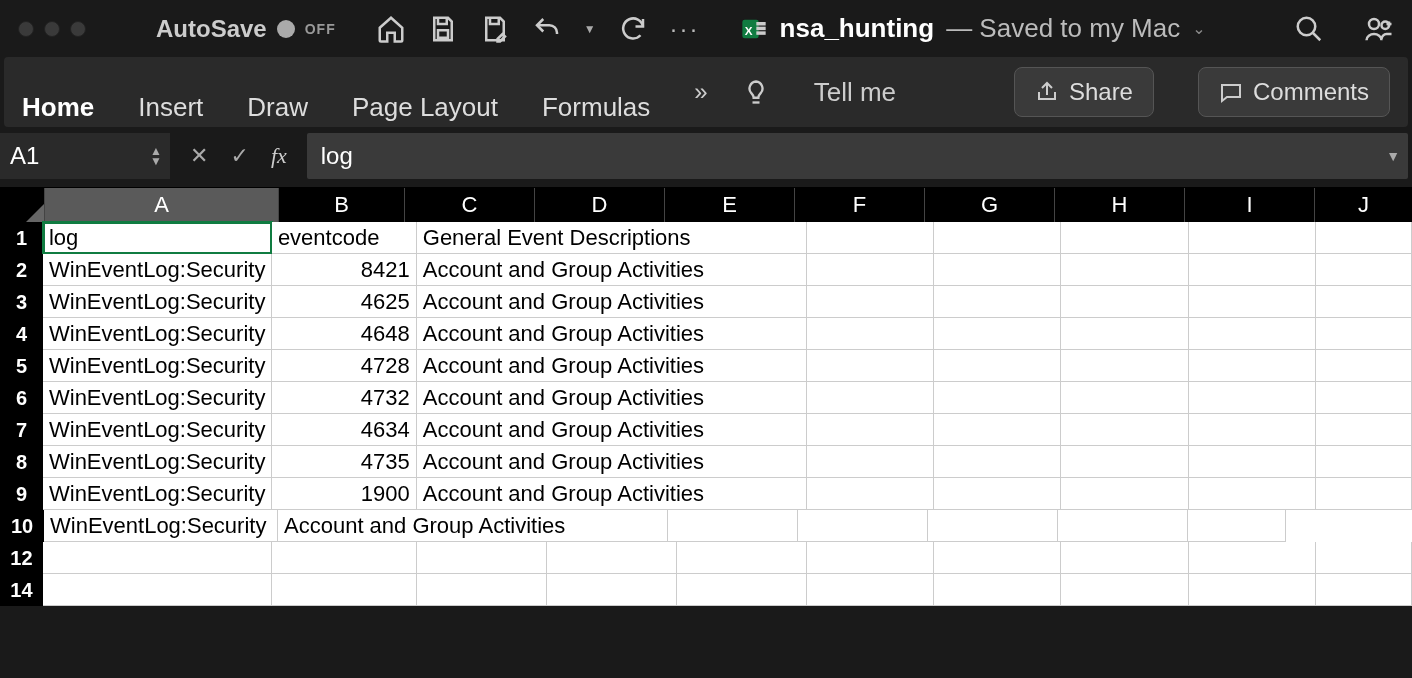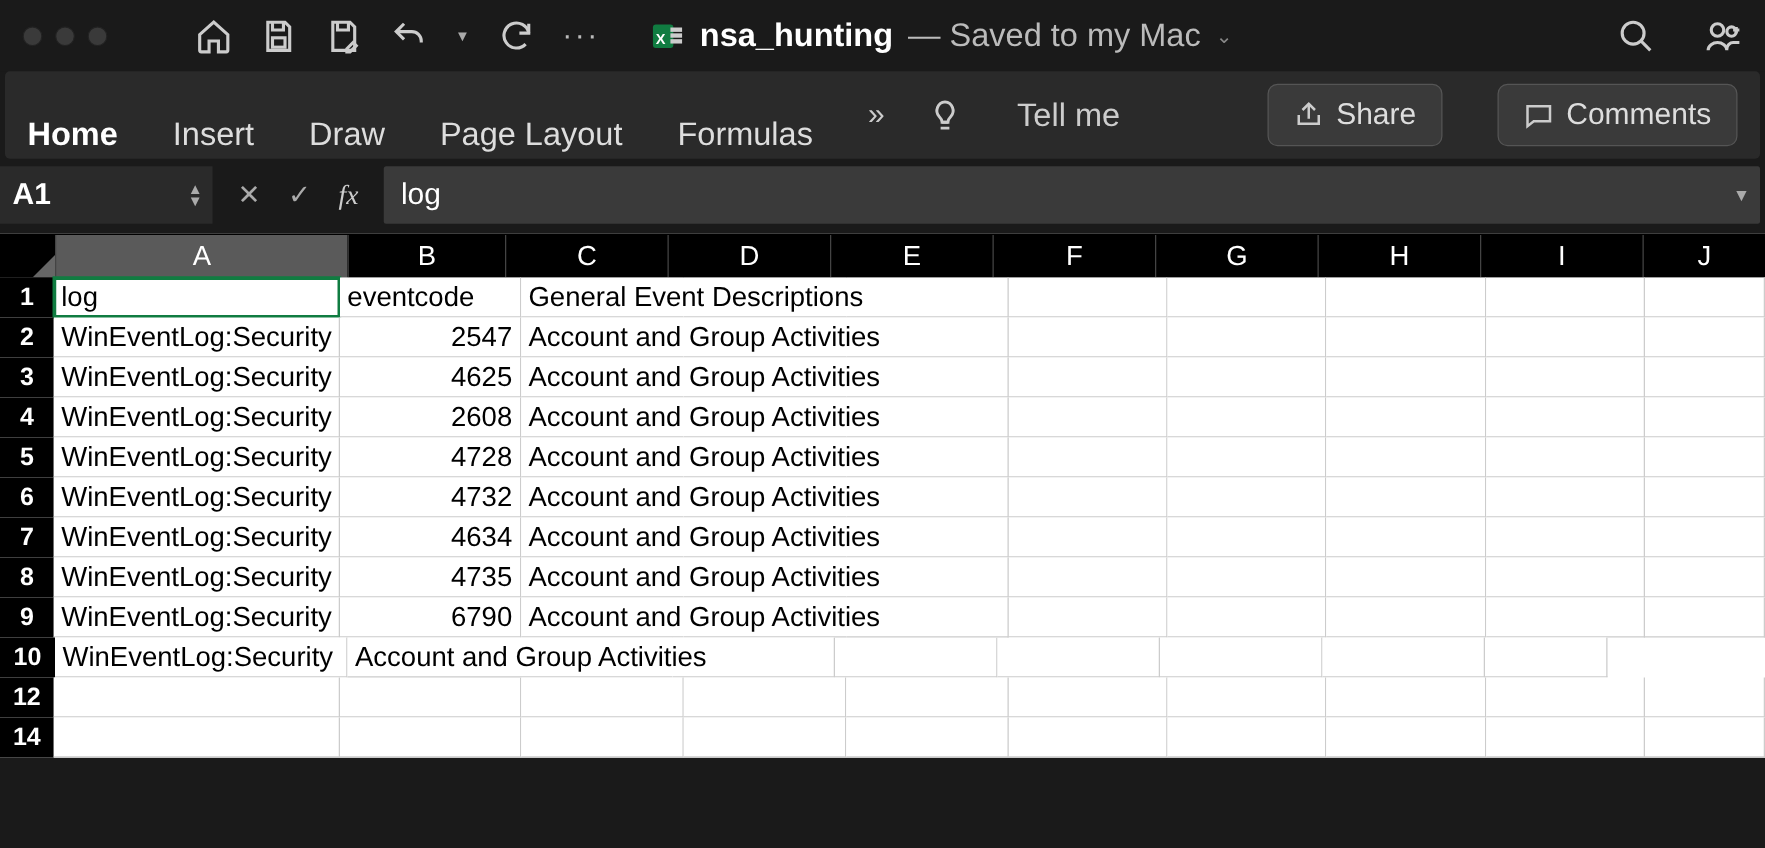"AutoSave" div.autosave { html: none -> <div> <span>AutoSave</span> <span></span> <span>OFF</span> </div> }
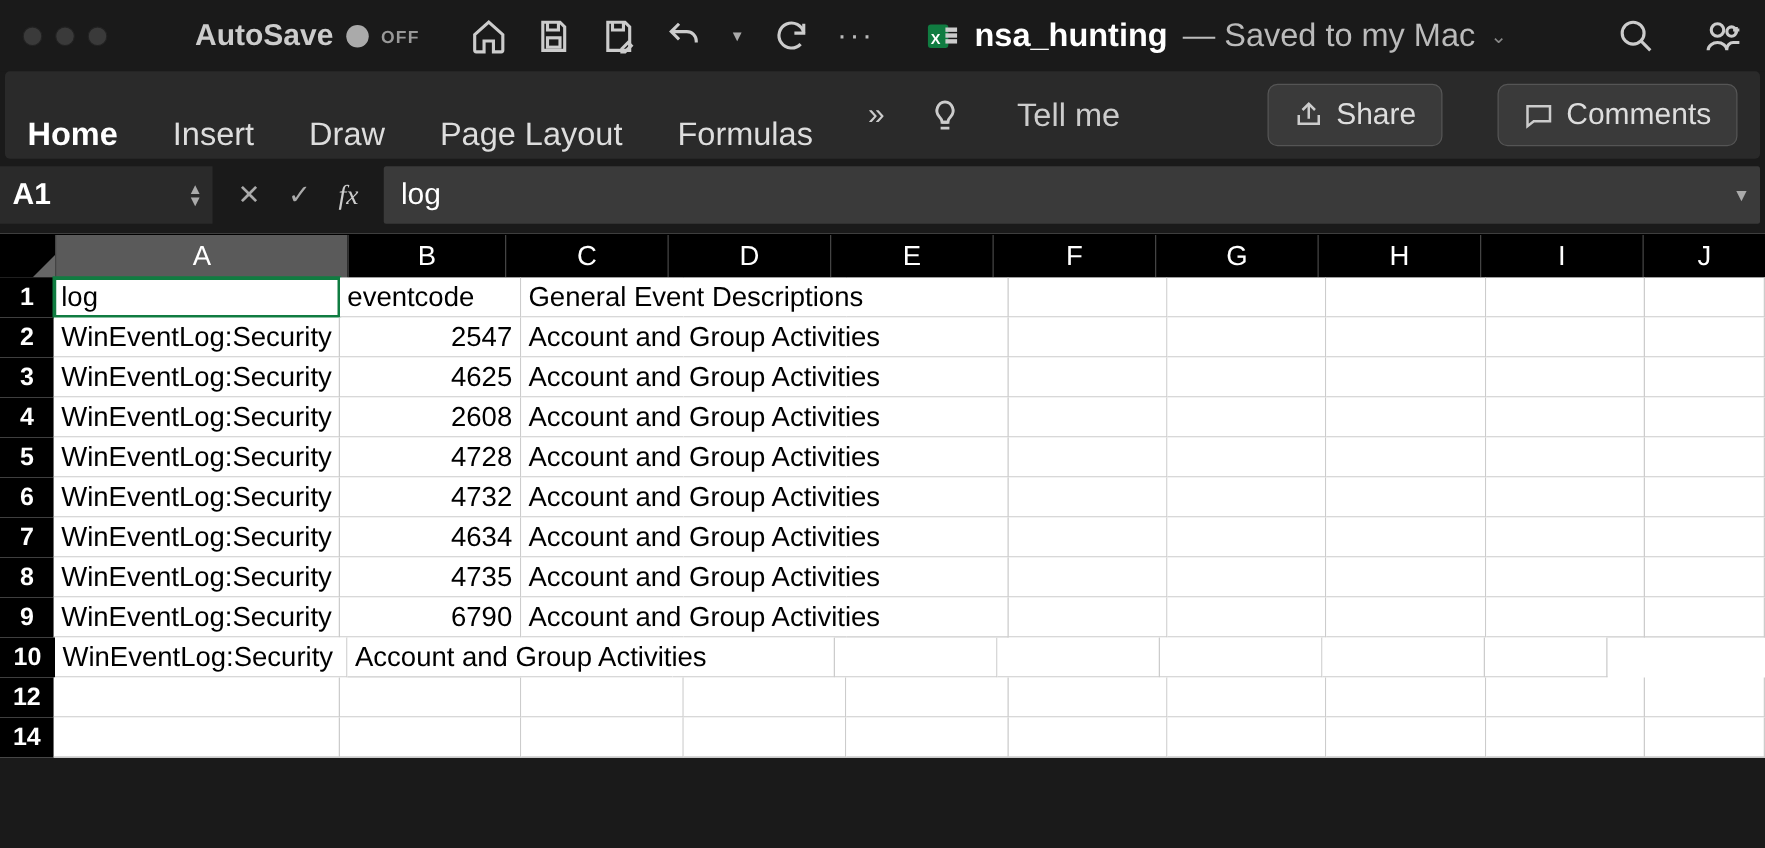"A1" .namebox { font-weight: 700 -> 400 }
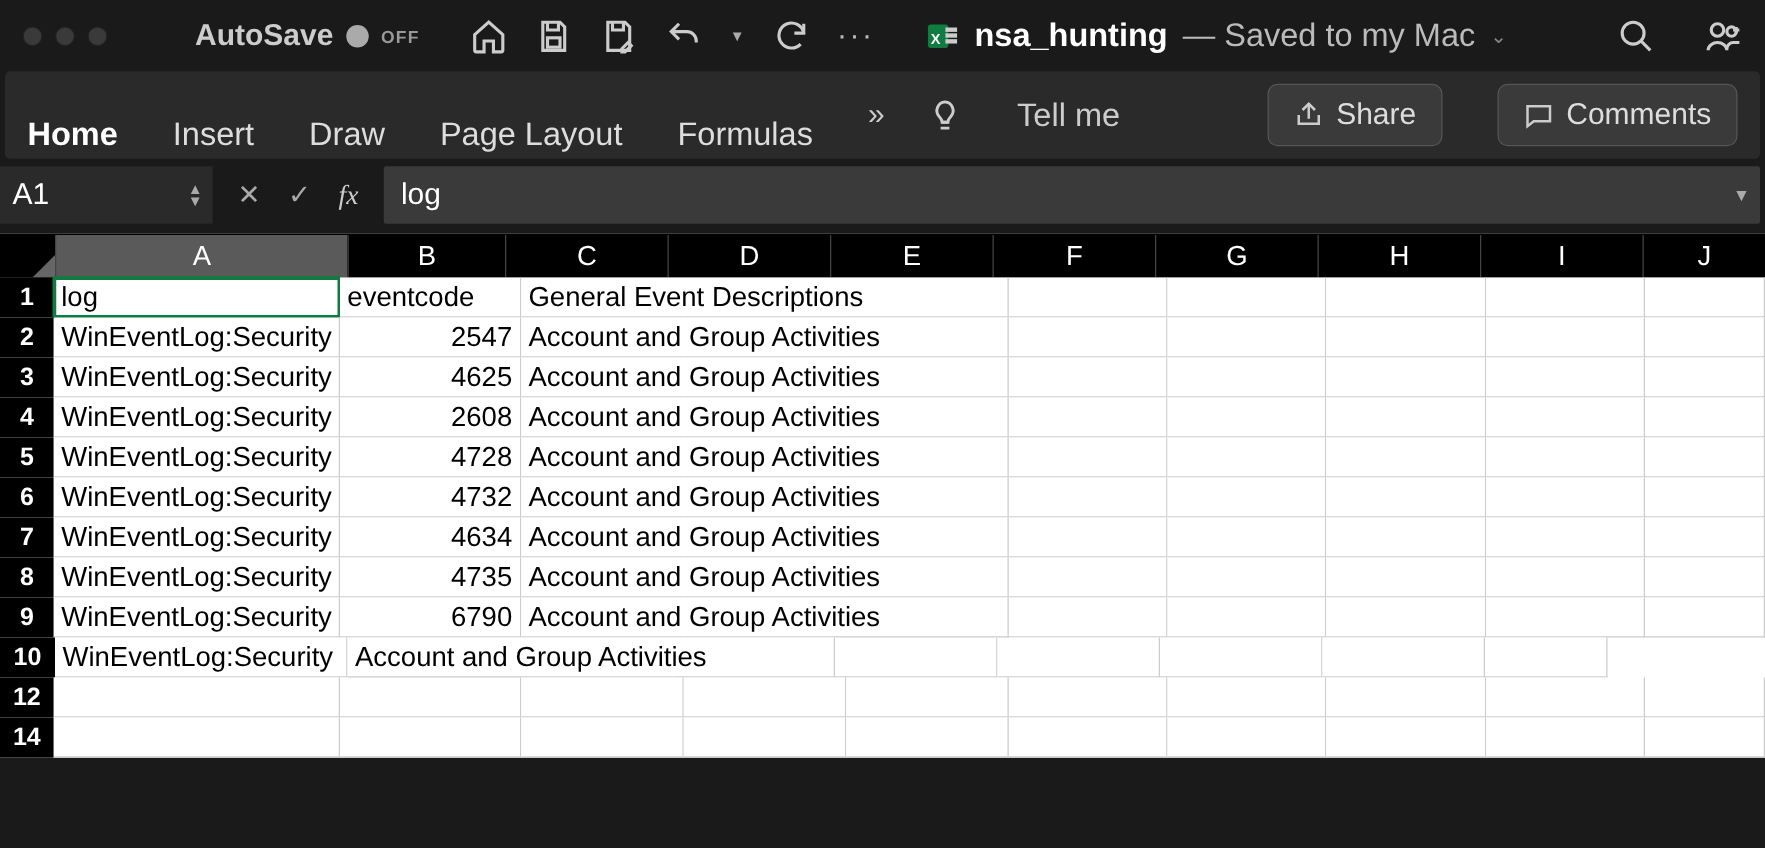"2547" div.cell { text: 2547 -> 8421 }
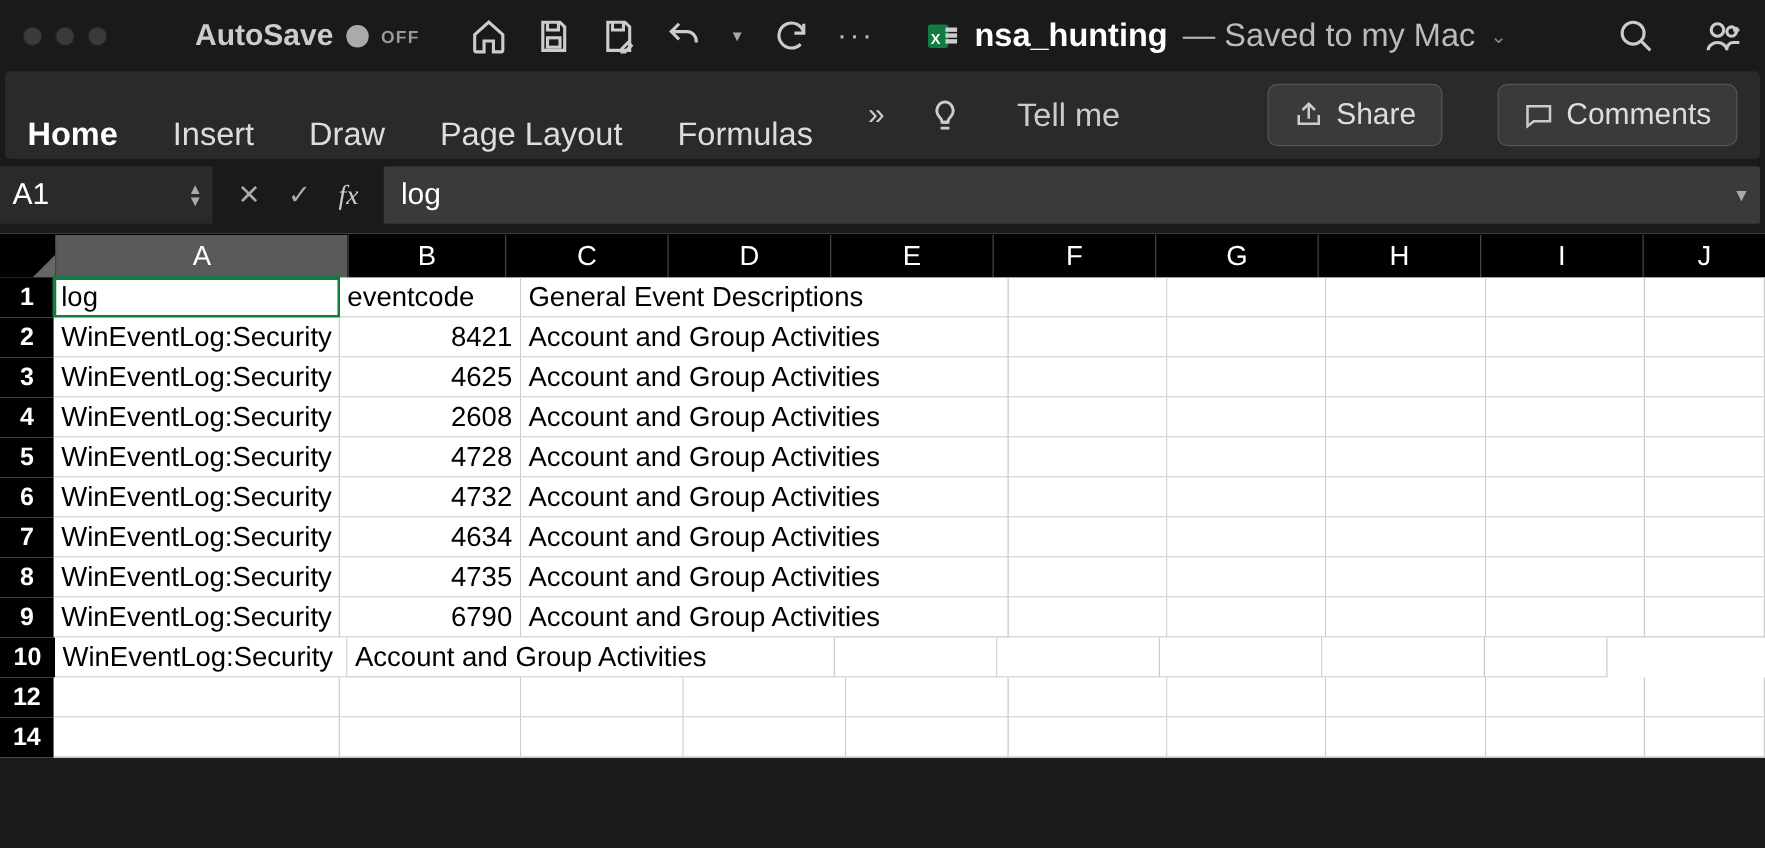"2608" div.cell { text: 2608 -> 4648 }
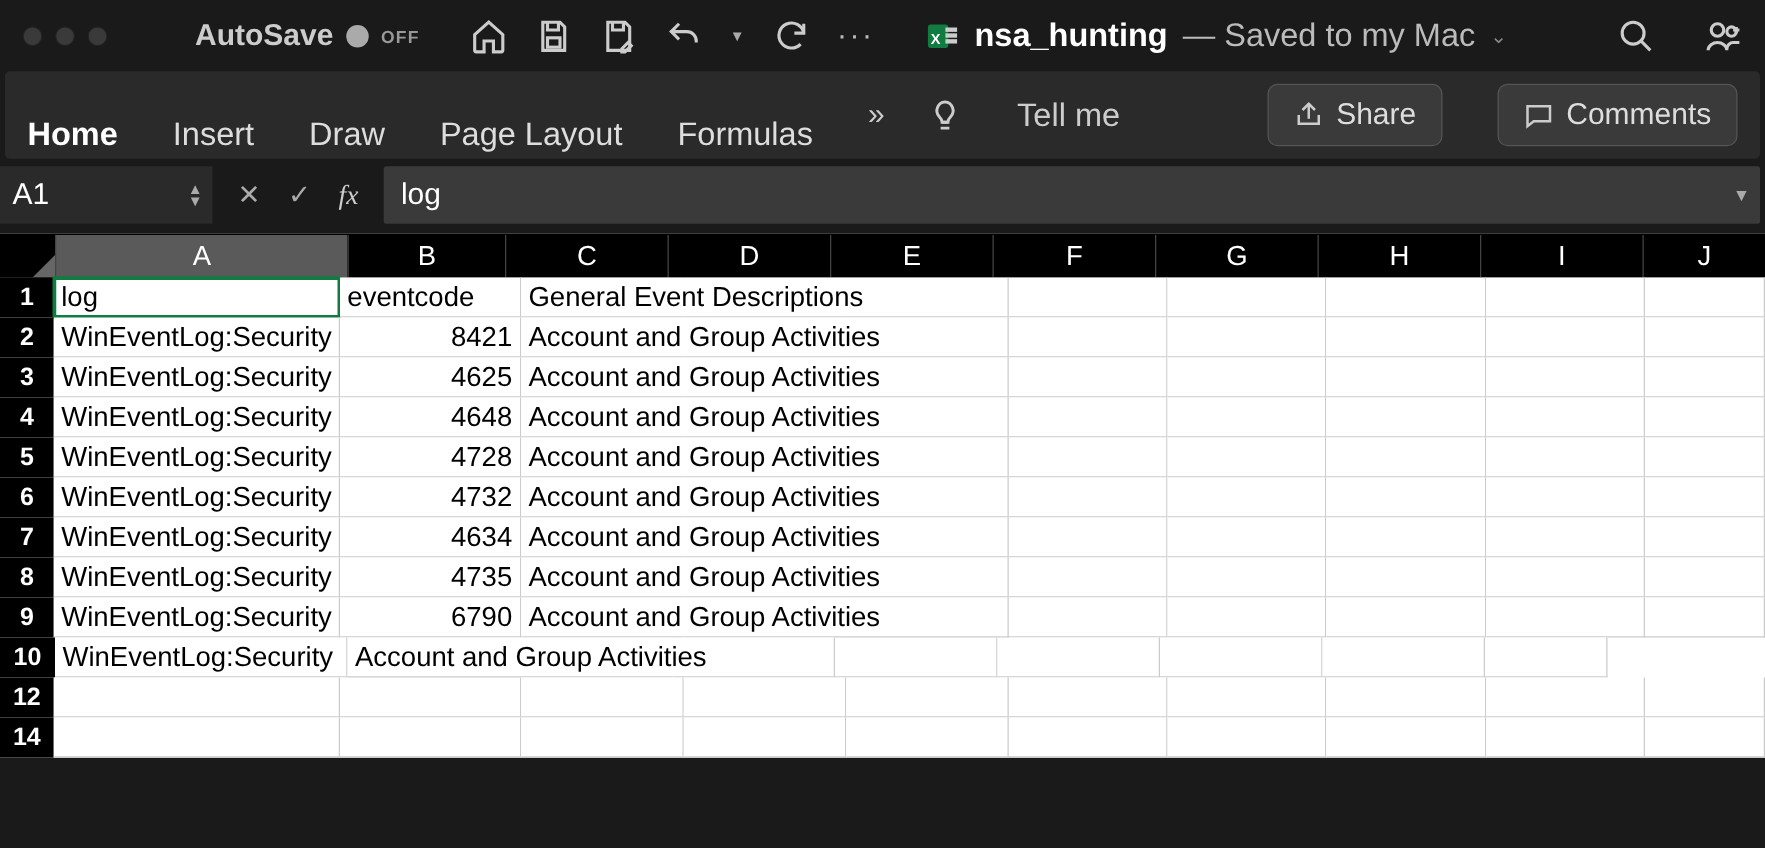"6790" div.cell { text: 6790 -> 1900 }
